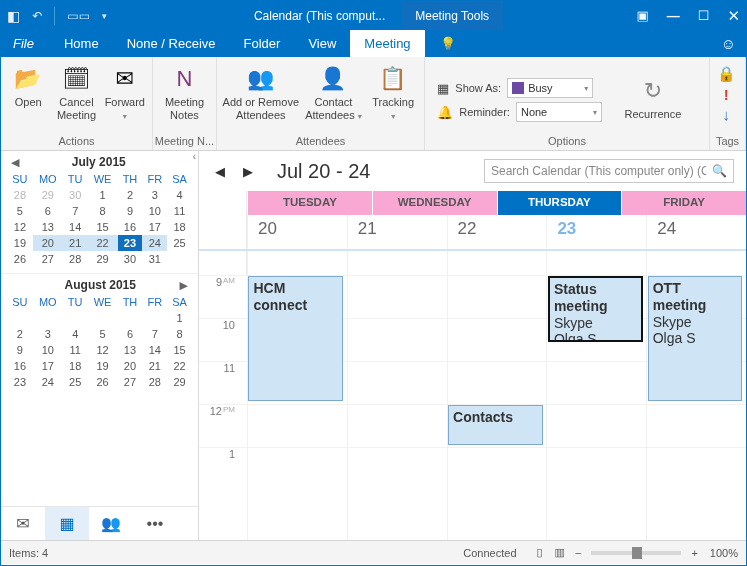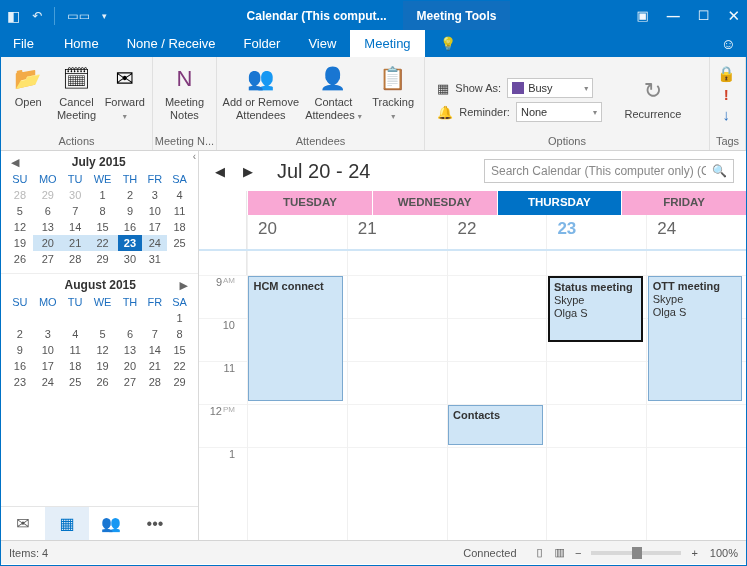"Calendar (This comput..." .titlebar .titles { font-weight: bold -> none }
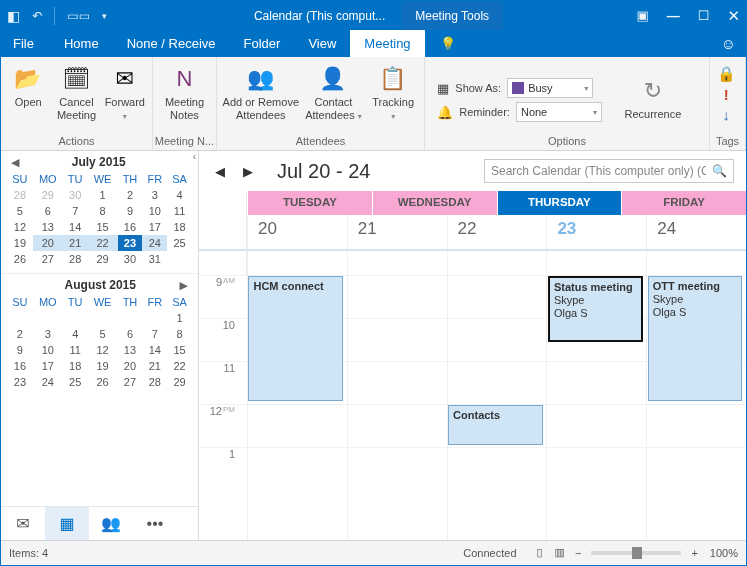"File" .menubar .mitem.file { font-style: none -> italic }
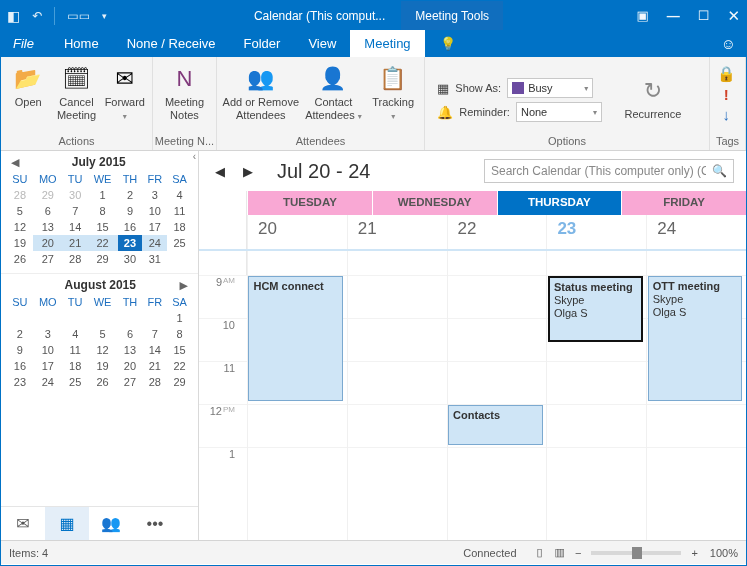"HCM connect" .evt { font-size: 11px -> 14px }
